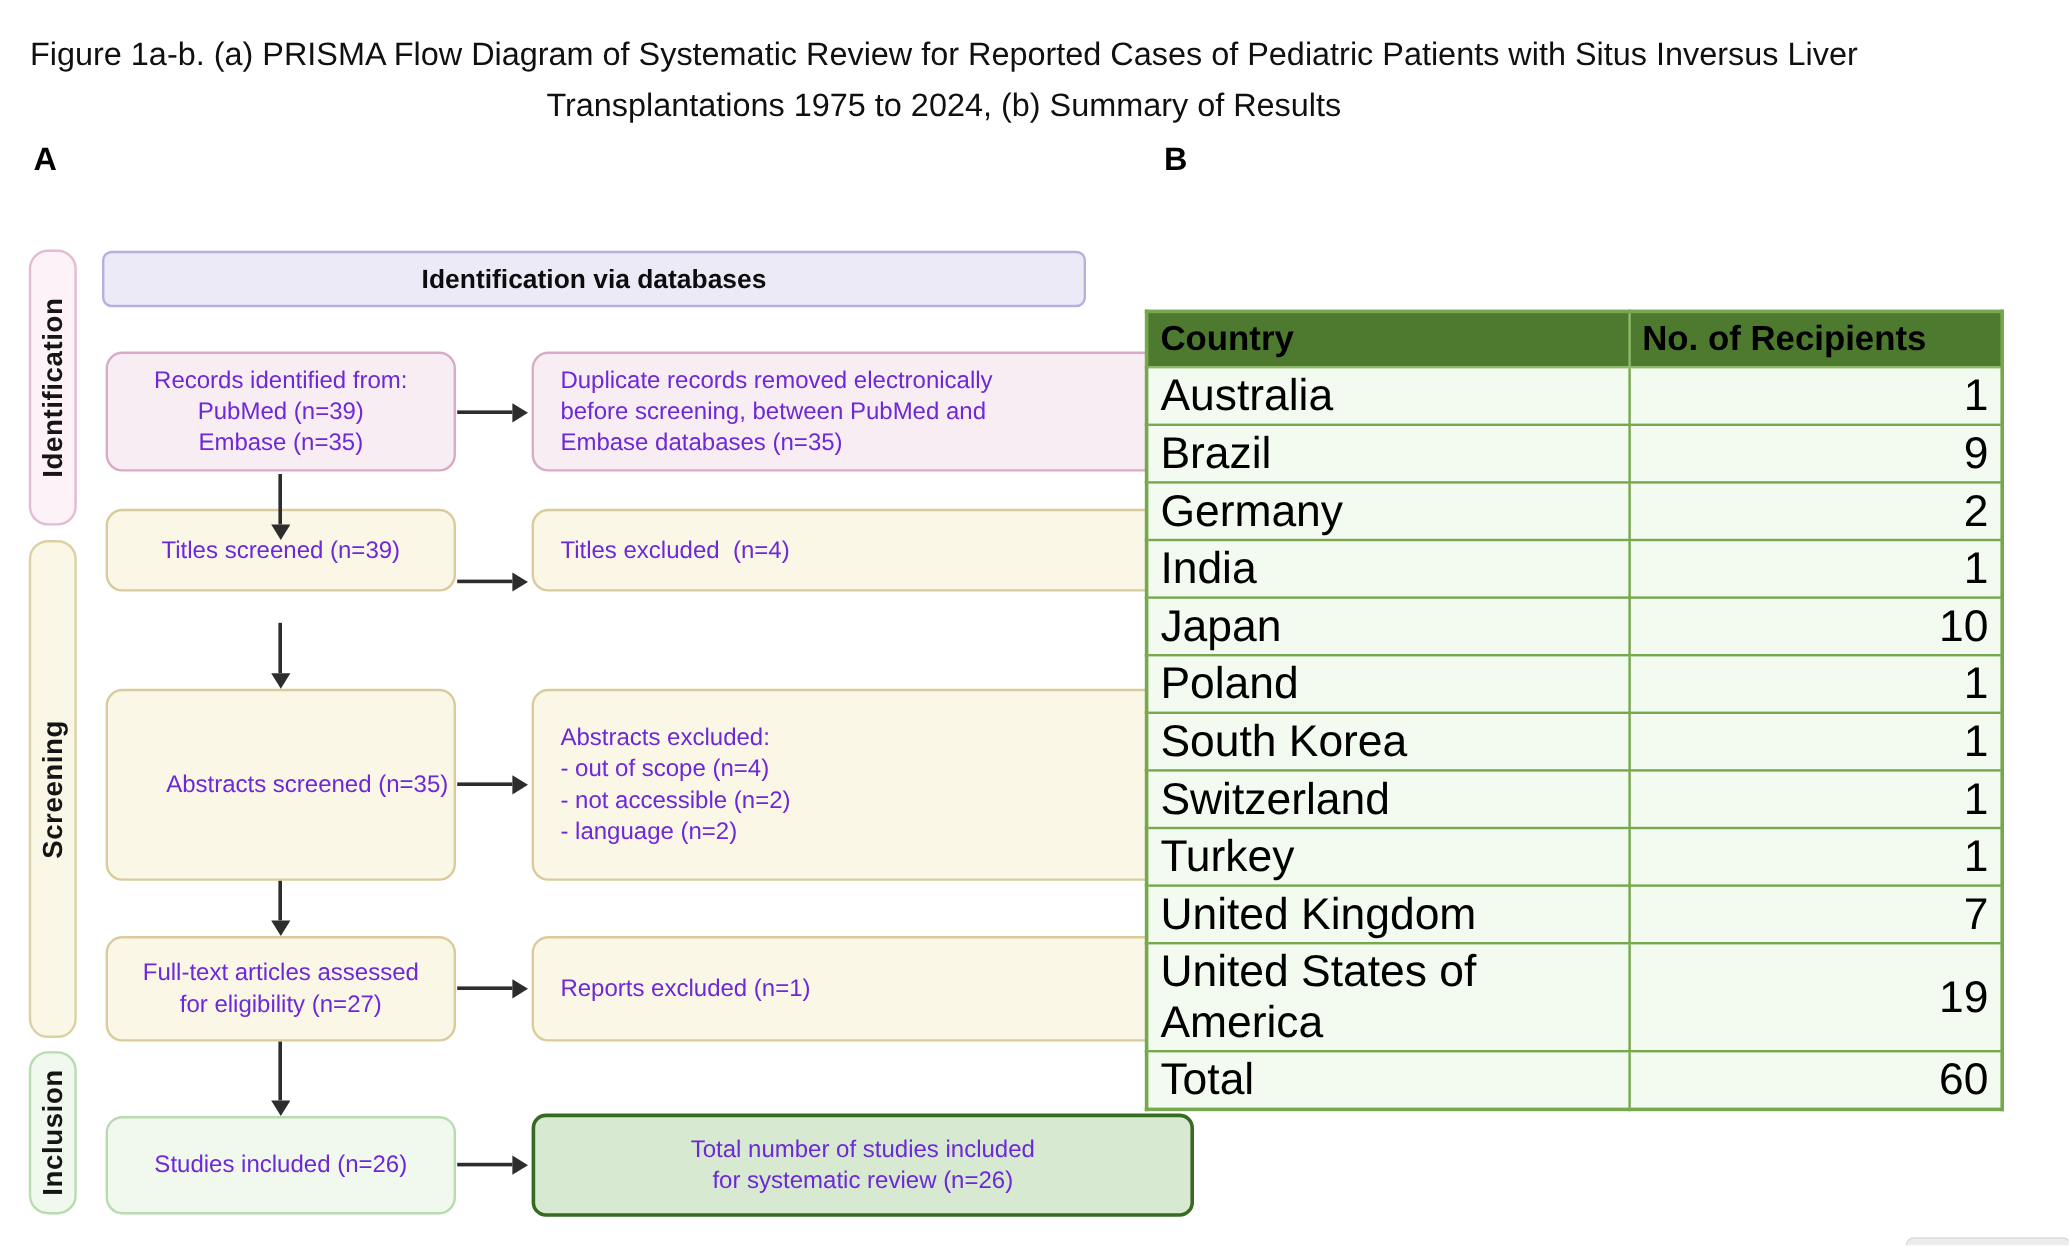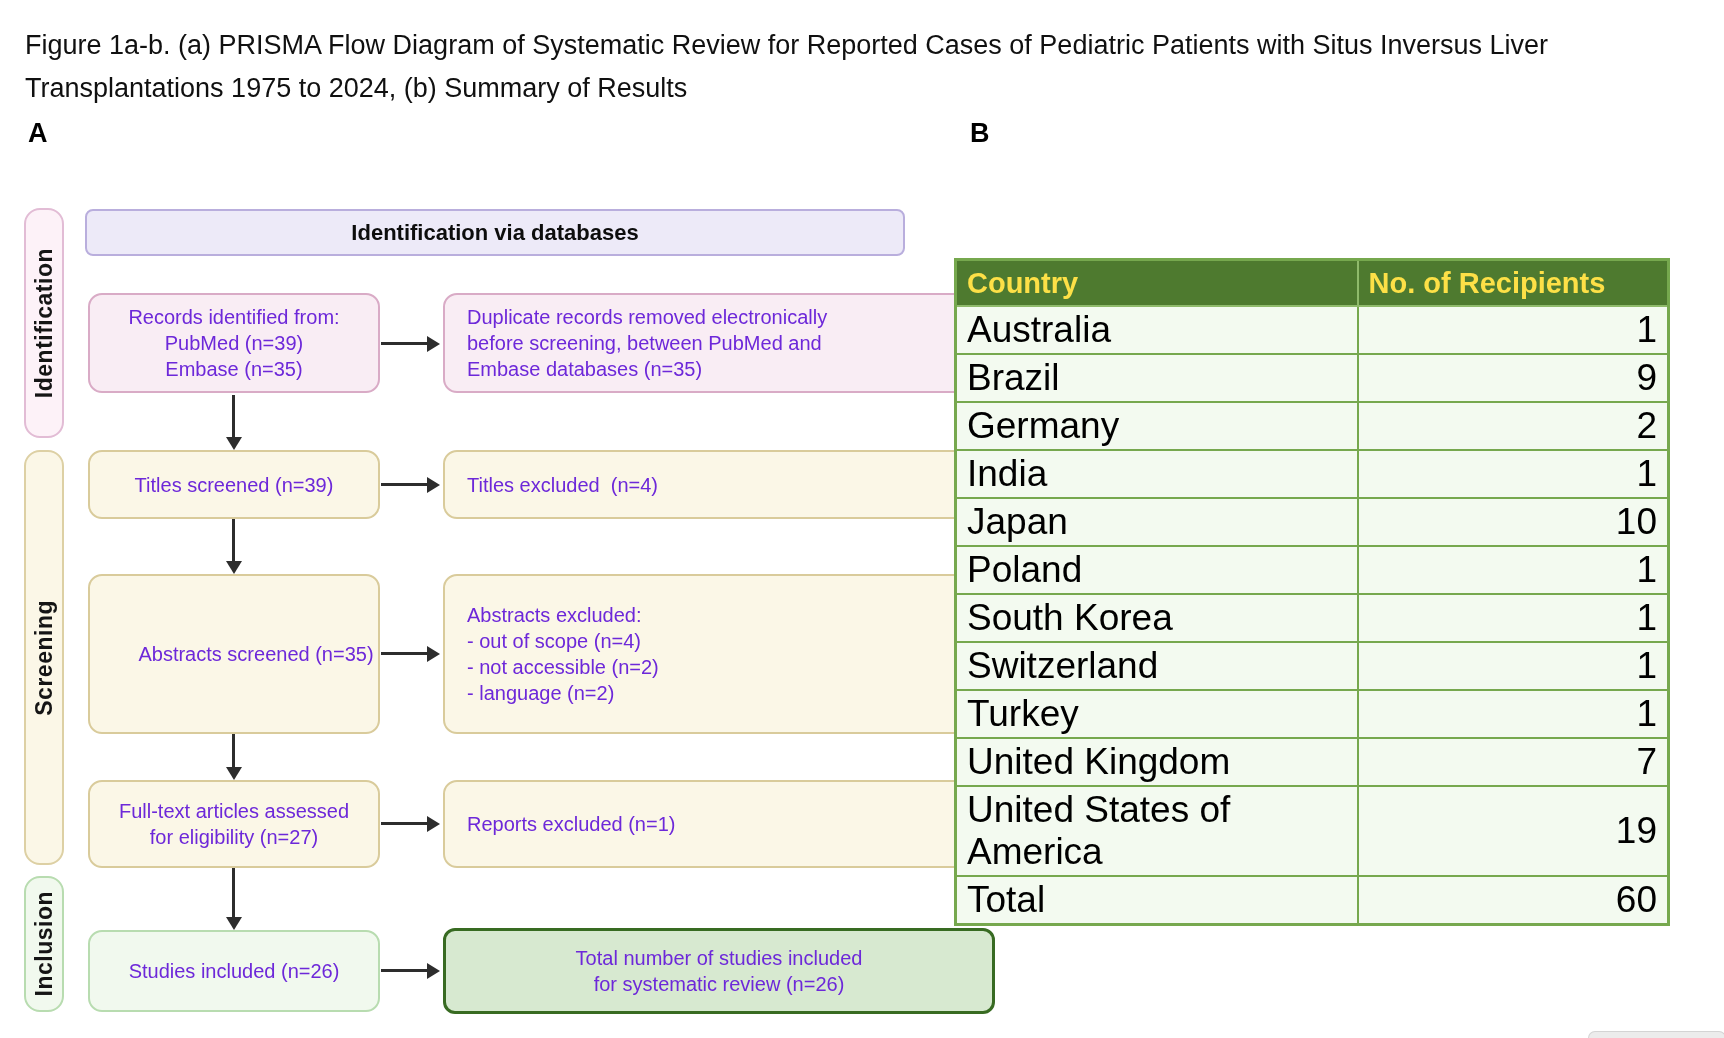"Figure 1a-b. (a) PRISMA Flow" .fig-title { text-align: none -> center }
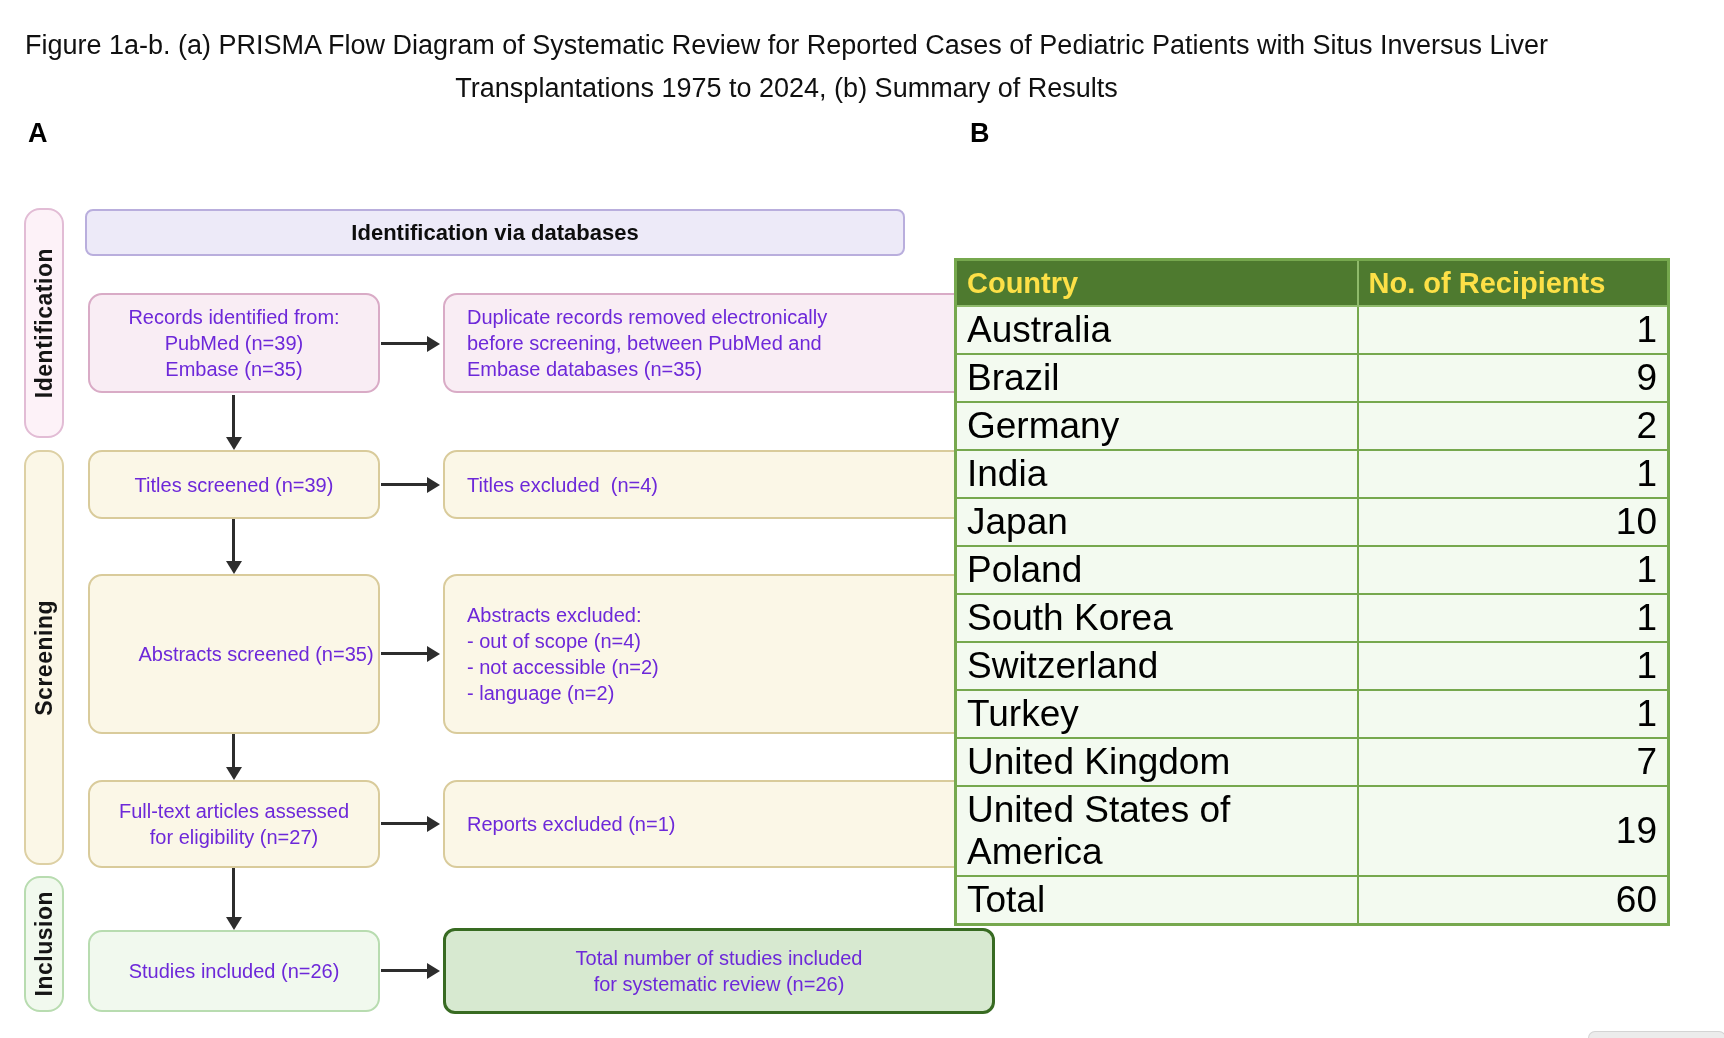"Country" .btable th { color: #fde047 -> #000000 }
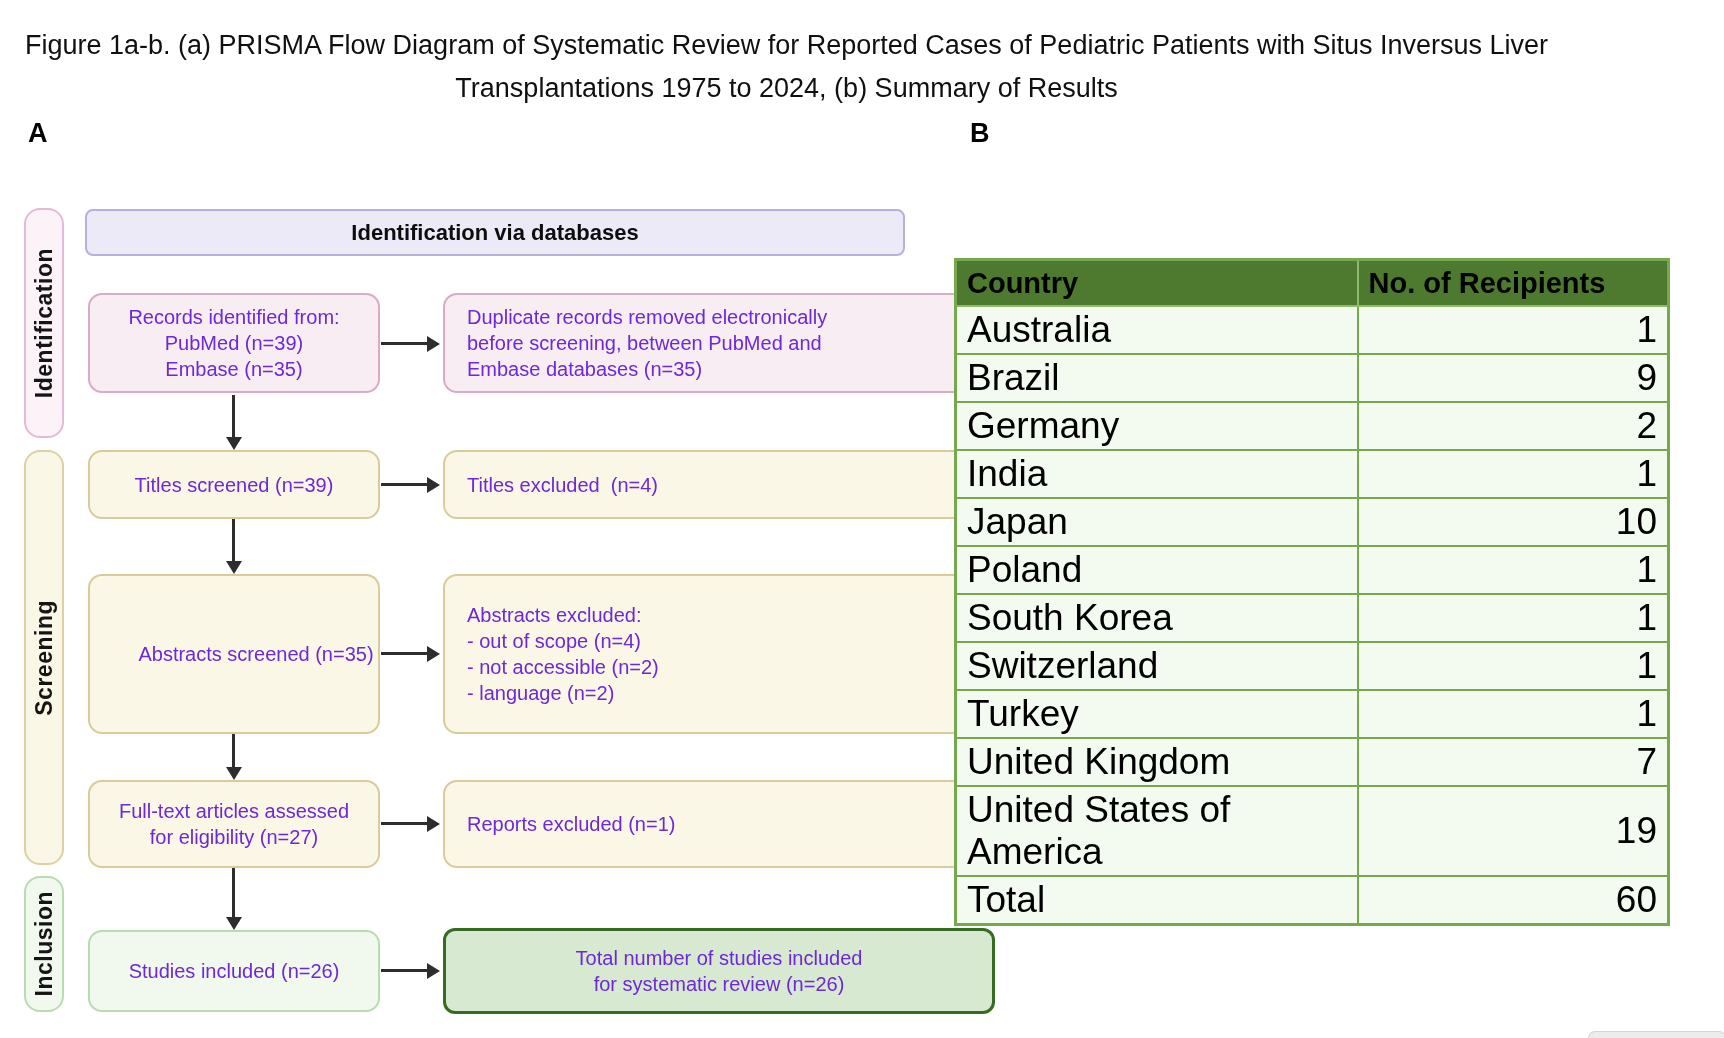"Titles screened (n=39)" .r2 { top: 450px -> 424px }
